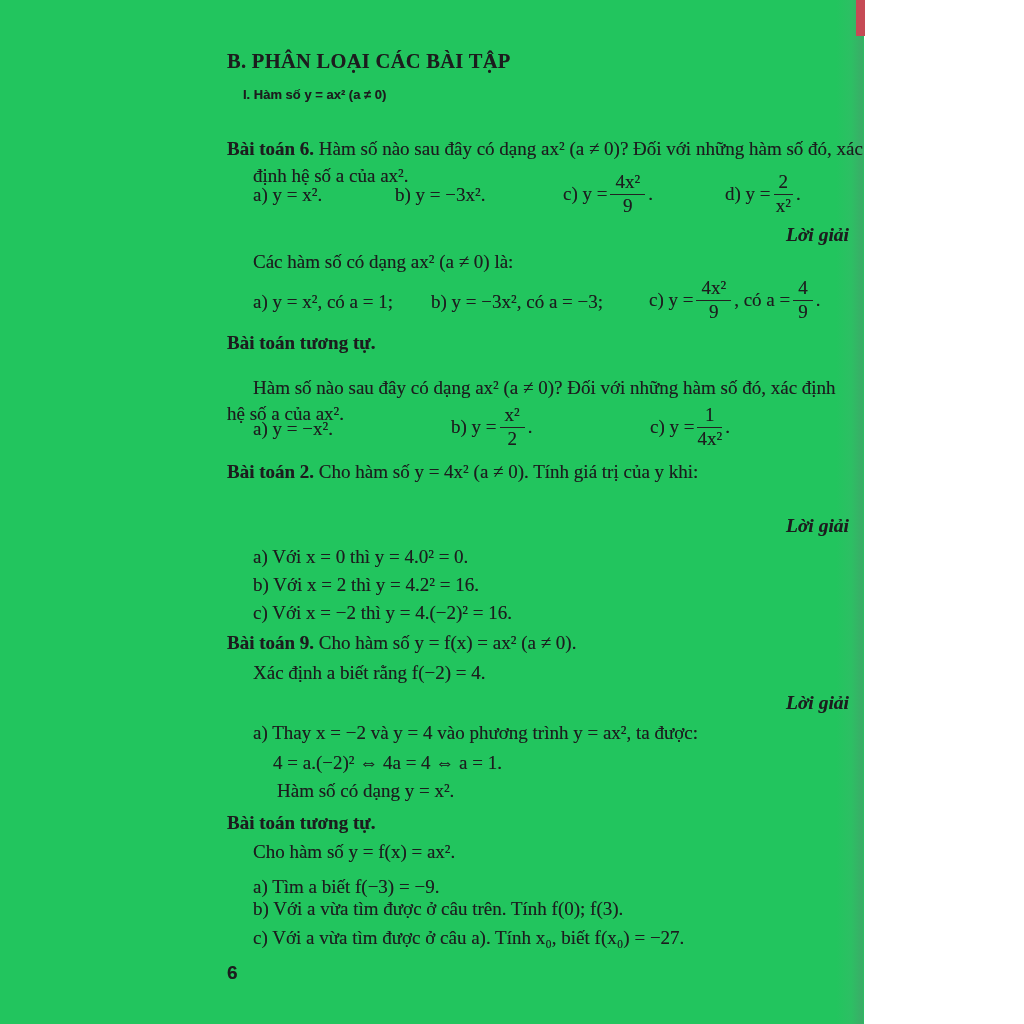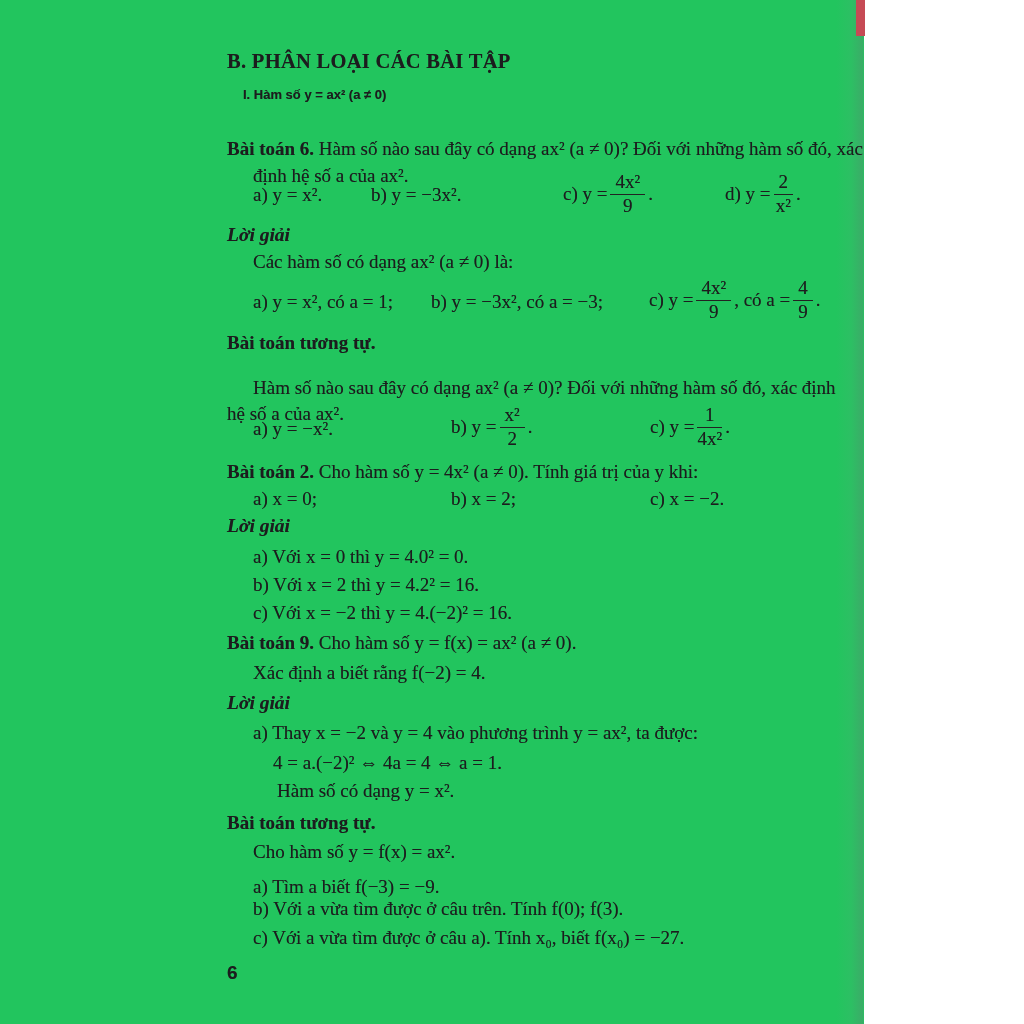"b) y = −3x²." span.opt { left: 144px -> 168px }
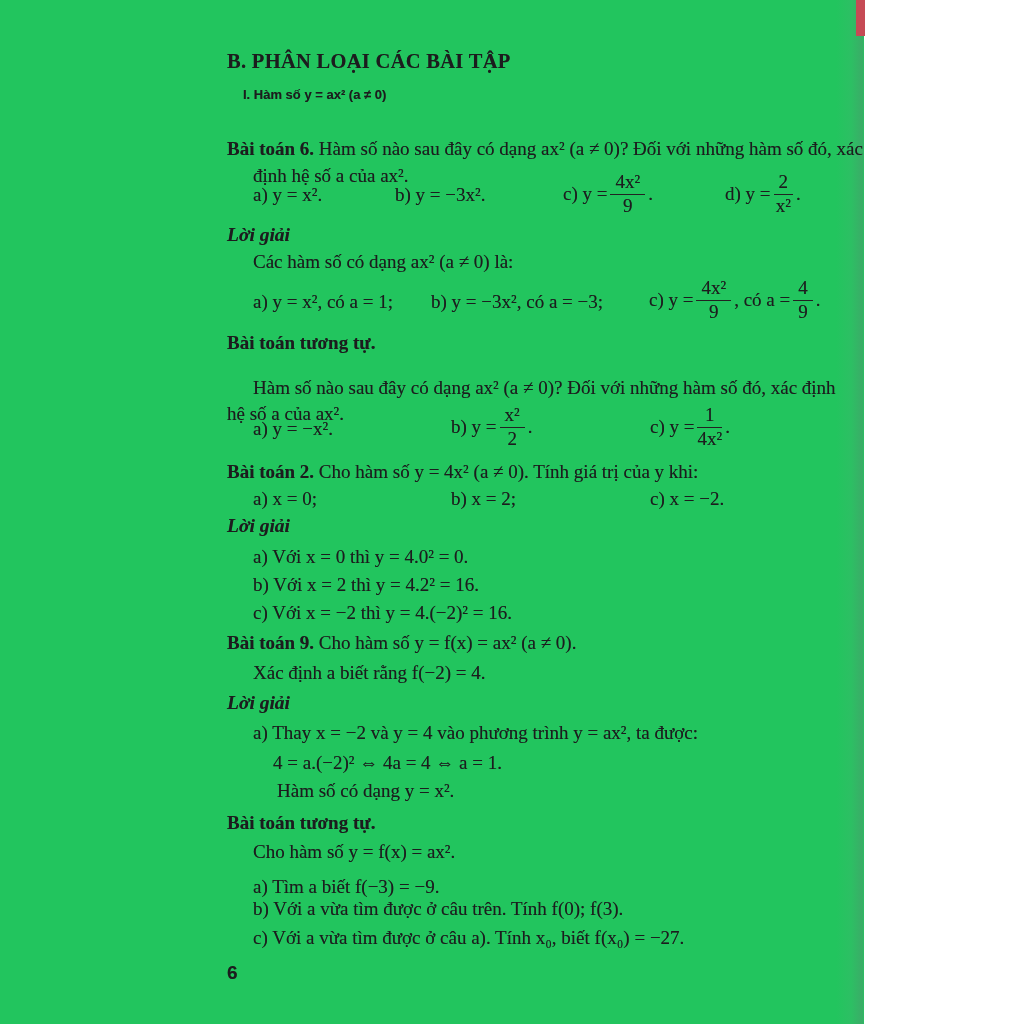"Lời giải" .sol-label { text-align: left -> right }
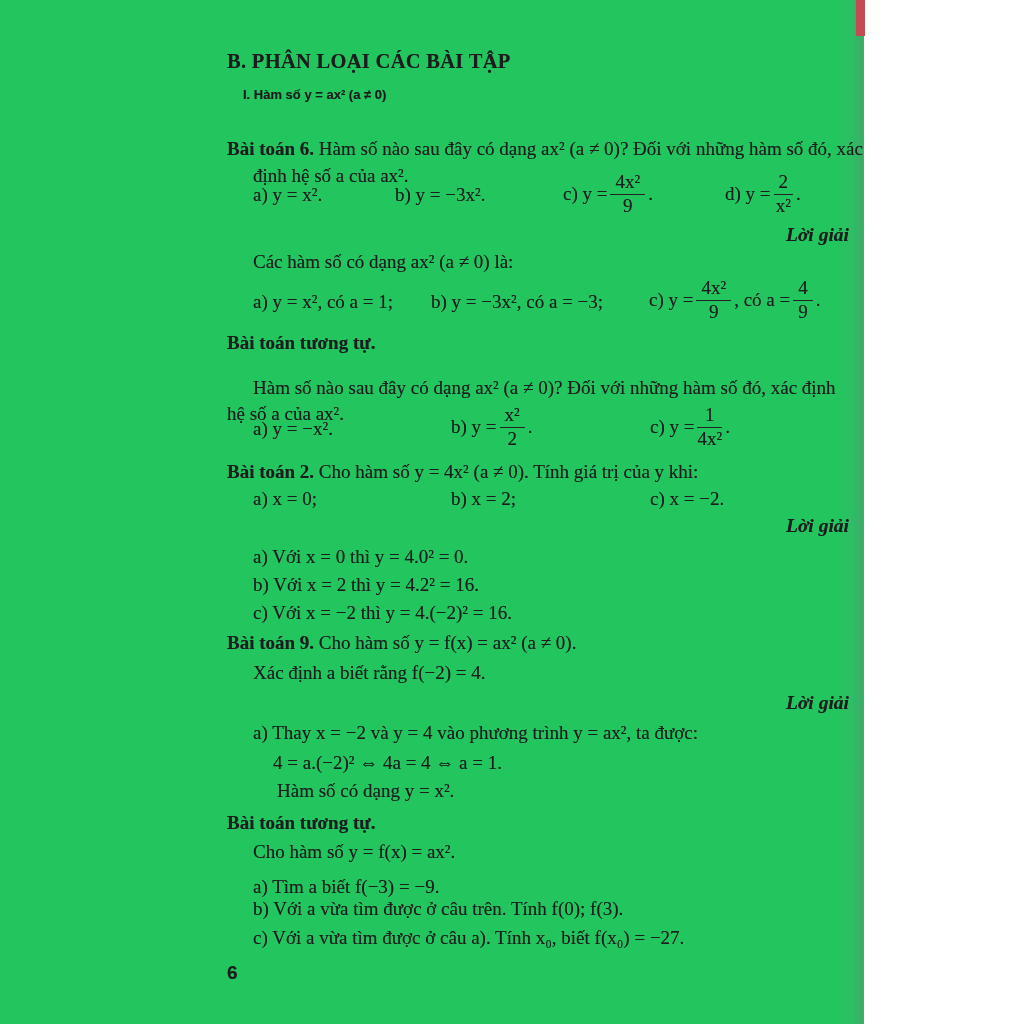"a) x = 0;" div.row { html: <div> <span>a) x = 0;</span> <span>b) x = 2;</span> <span>c) x = −2.</span> </div> -> none }
